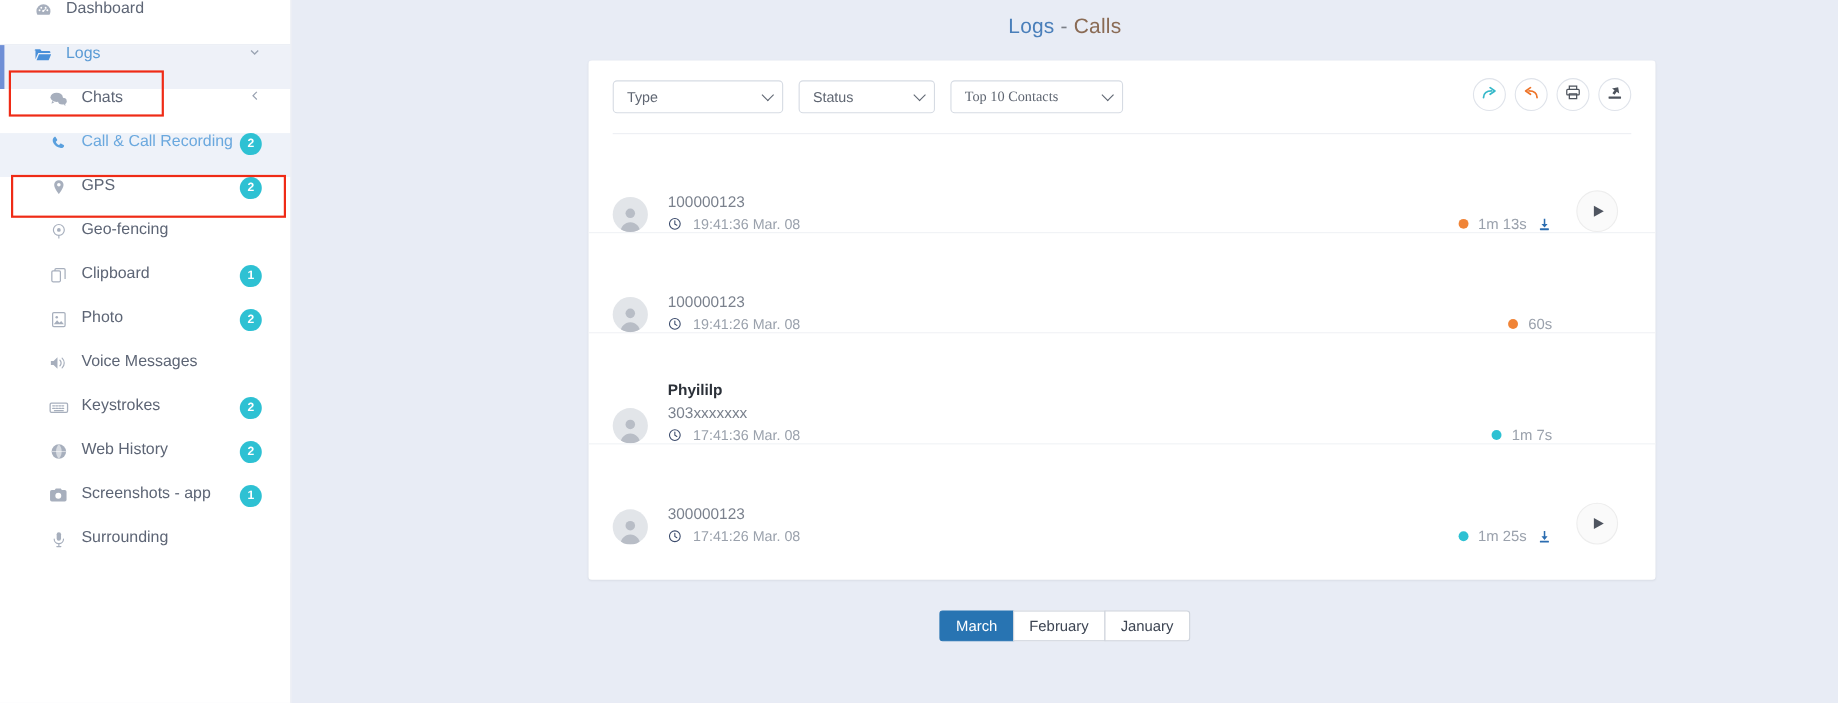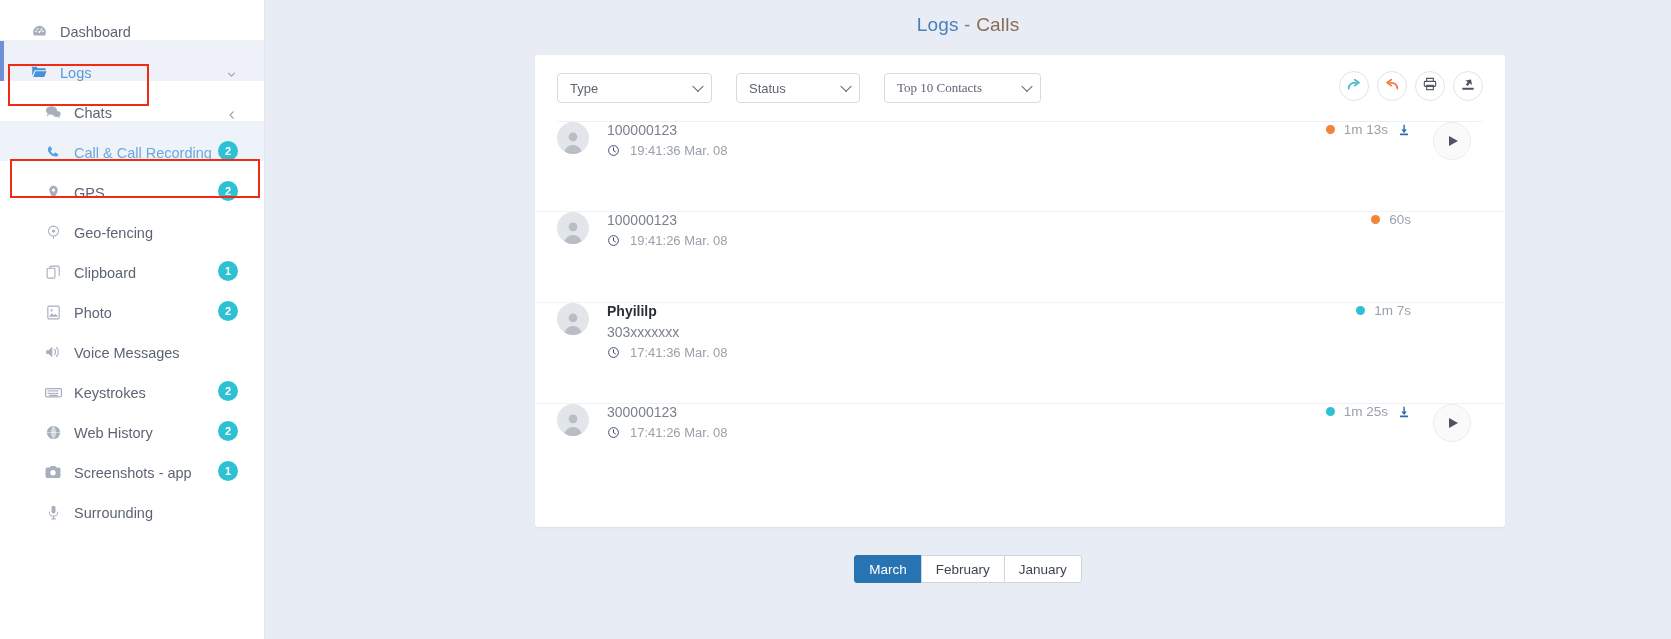"Dashboard" .nav-item { align-items: flex-end -> flex-start }
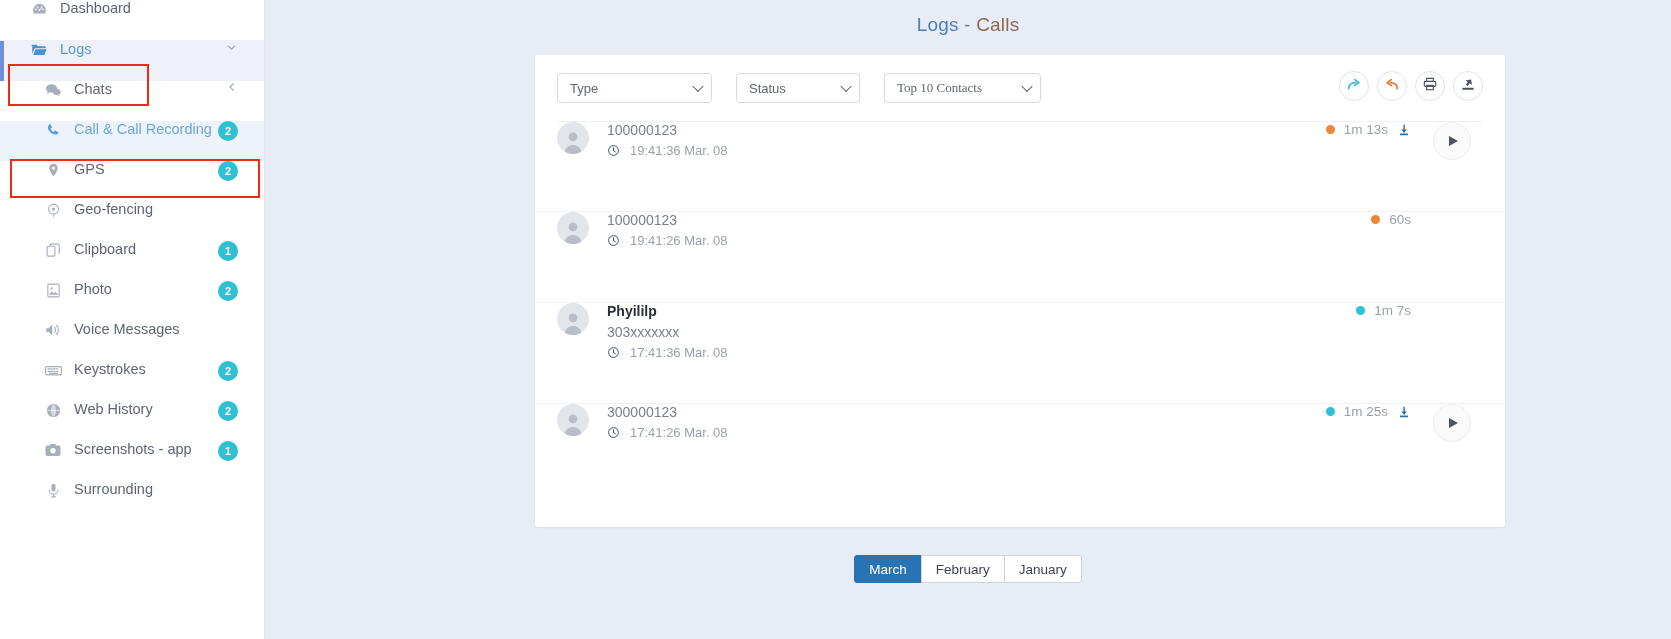"Type" .filters { gap: 24px -> 14px }
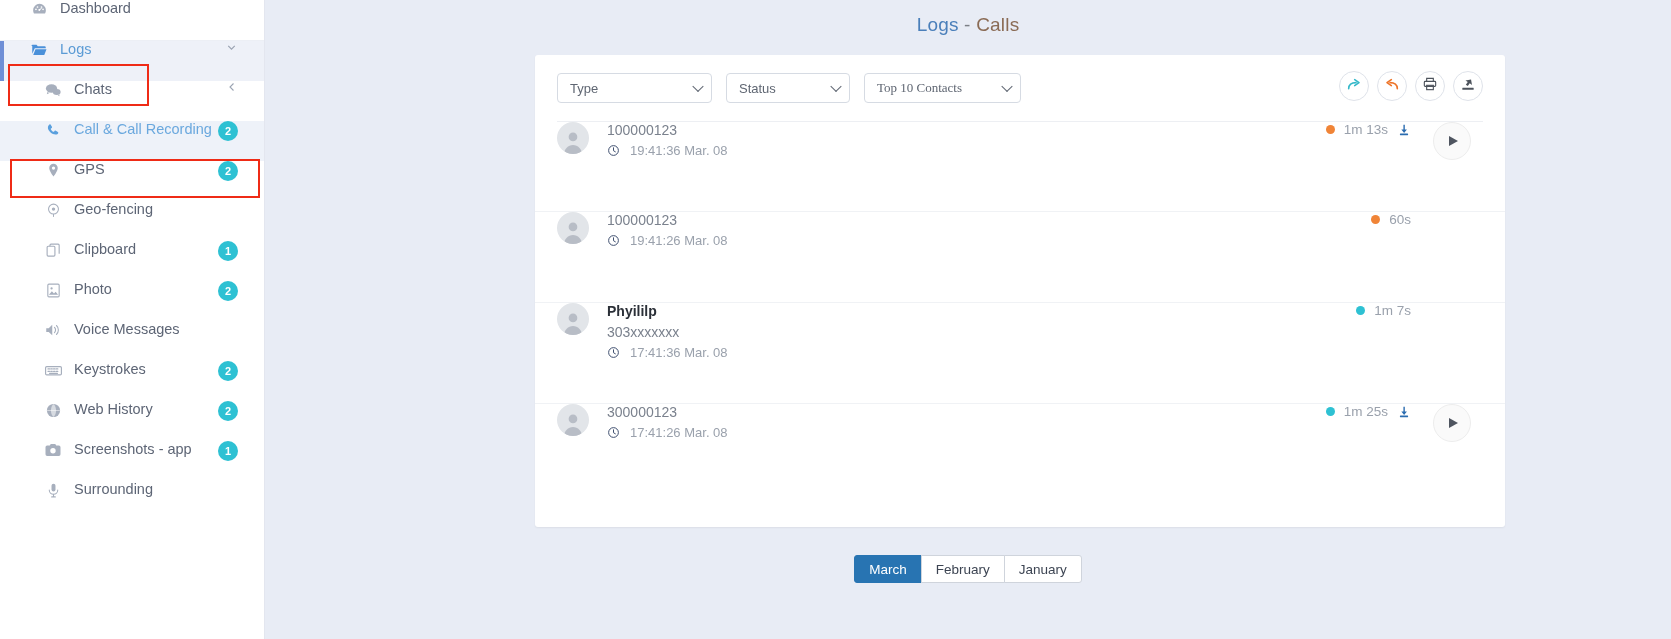"100000123" .row { align-items: flex-start -> flex-end }
